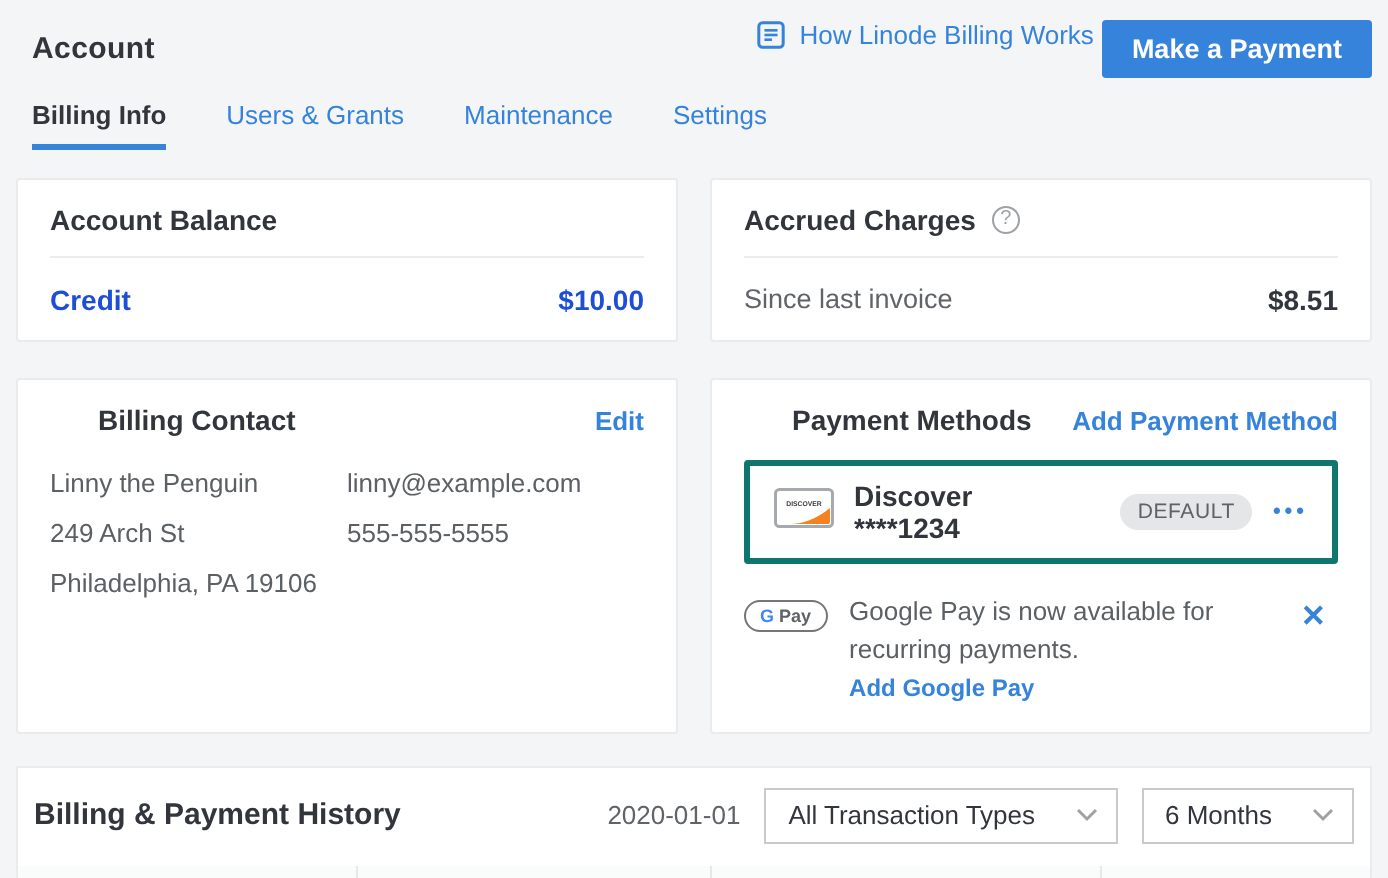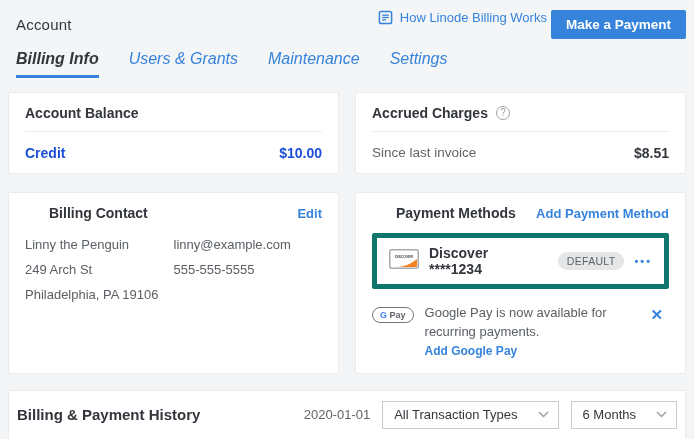"Account" .page-title { font-weight: 400 -> 700 }
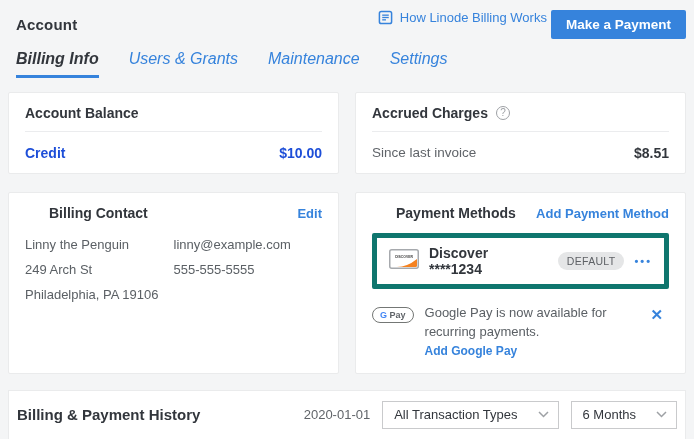"Billing Info" .tab { font-size: 16px -> 13px; font-style: italic -> none }
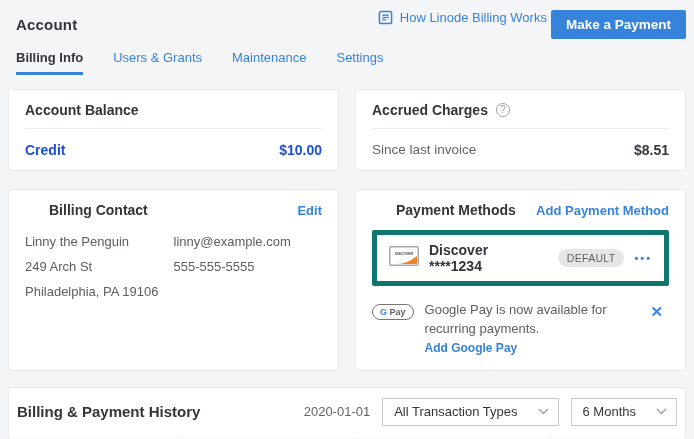"Discover ****1234" .method-row { border: 5px solid #0f766e -> 3px solid #0f766e }
